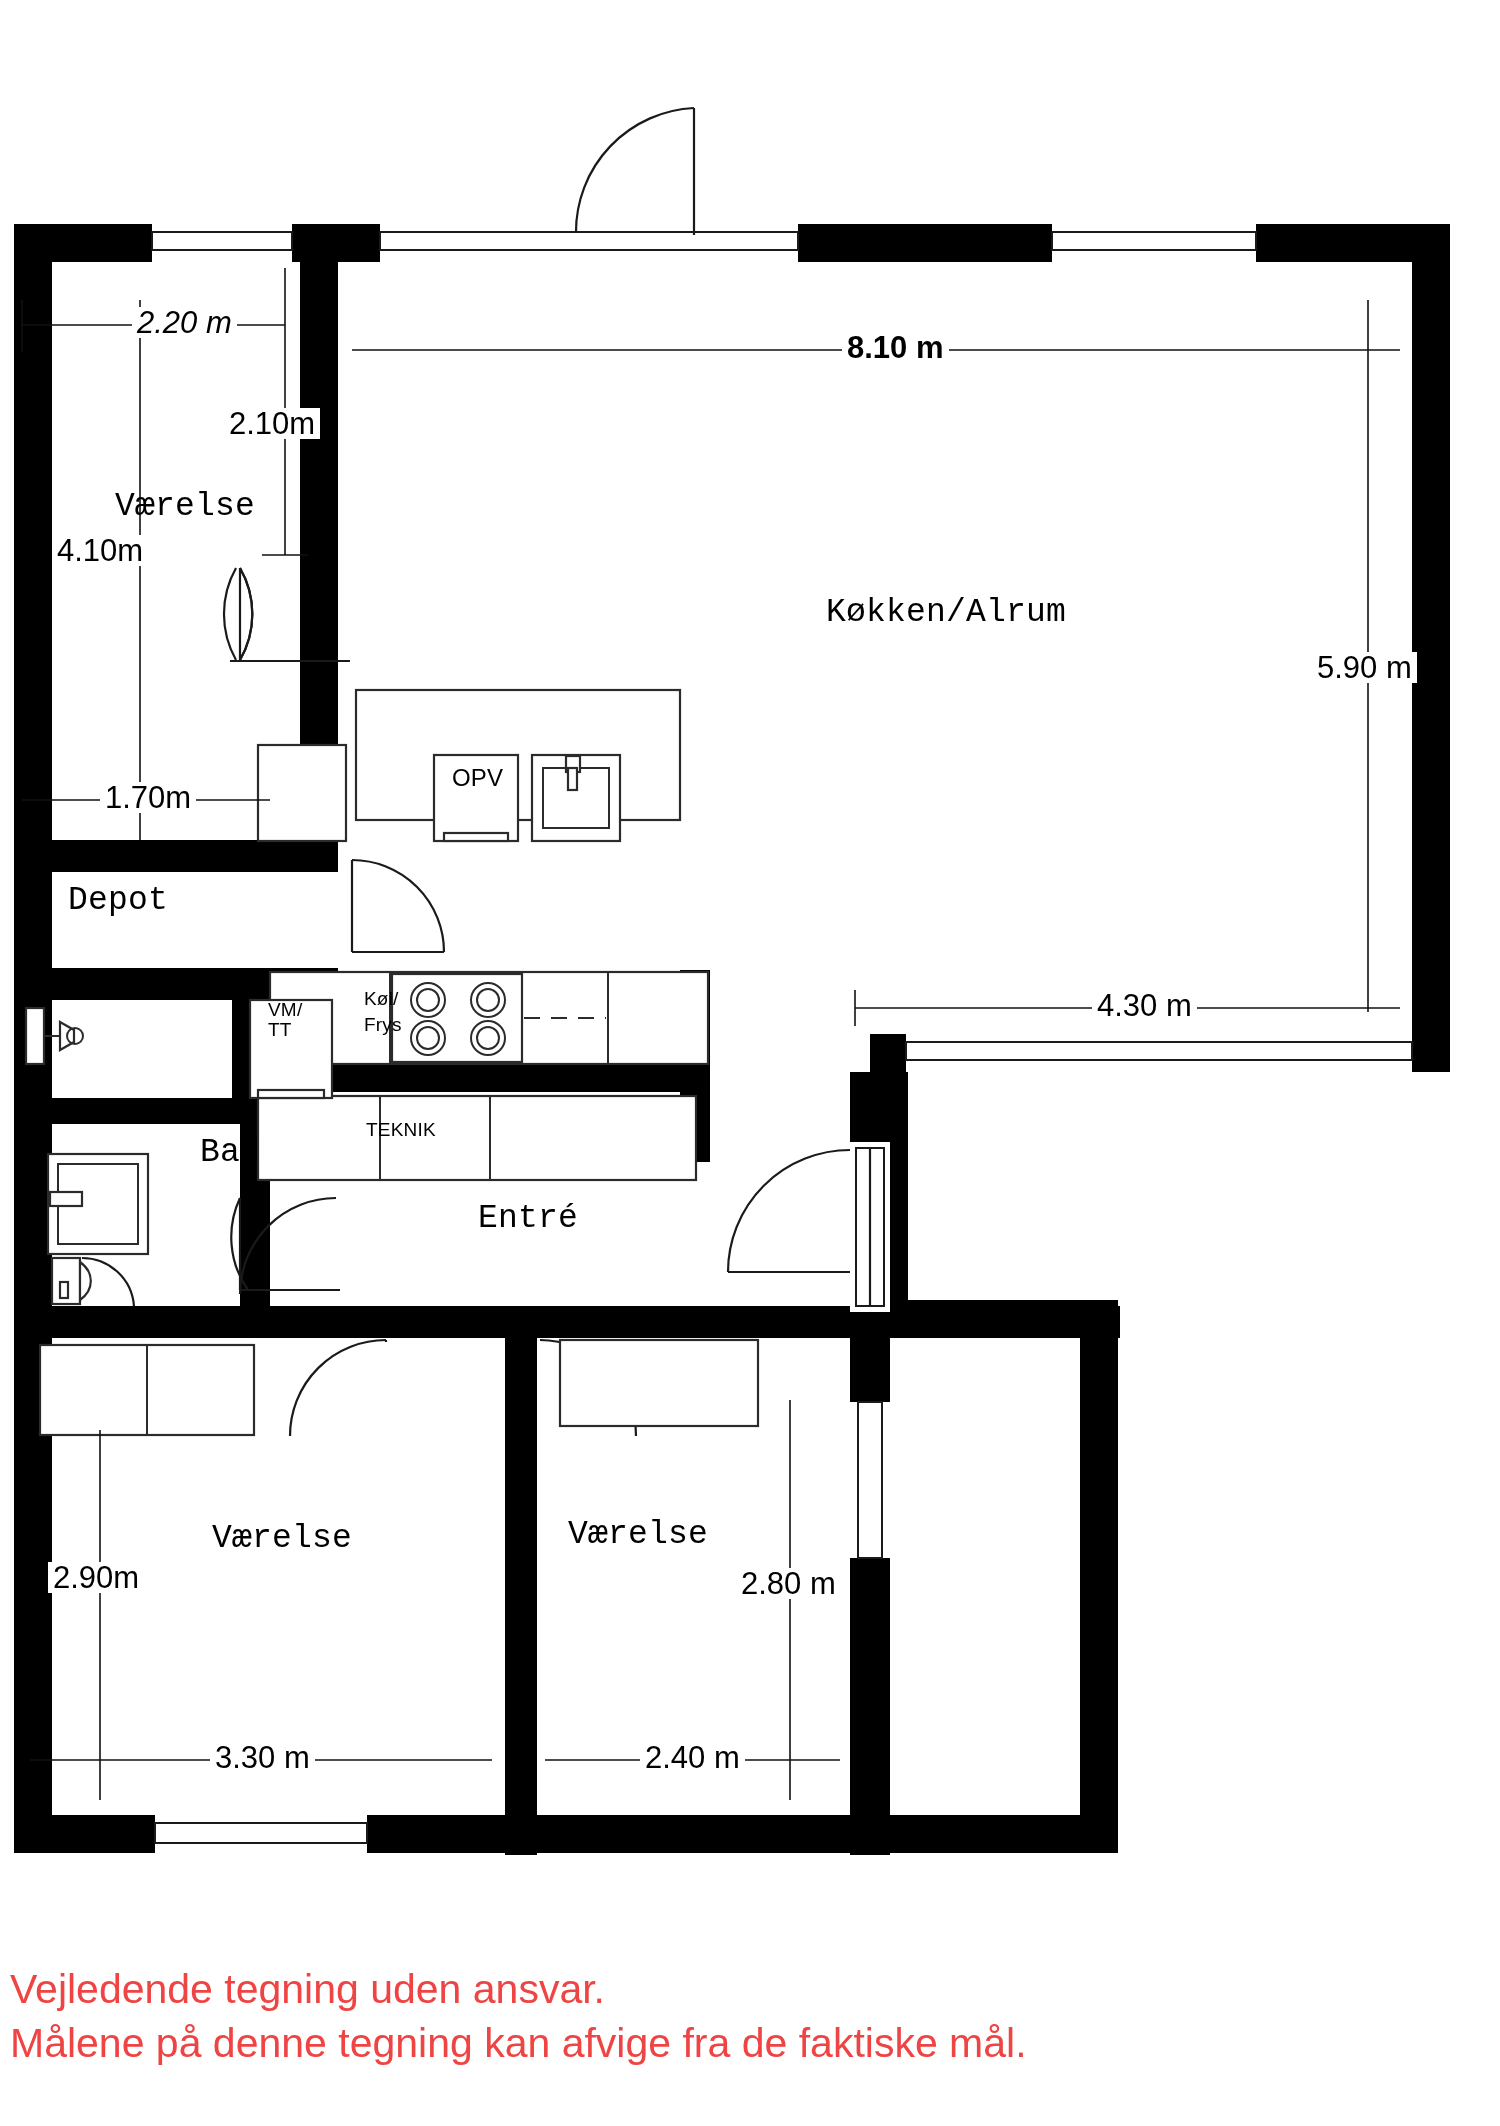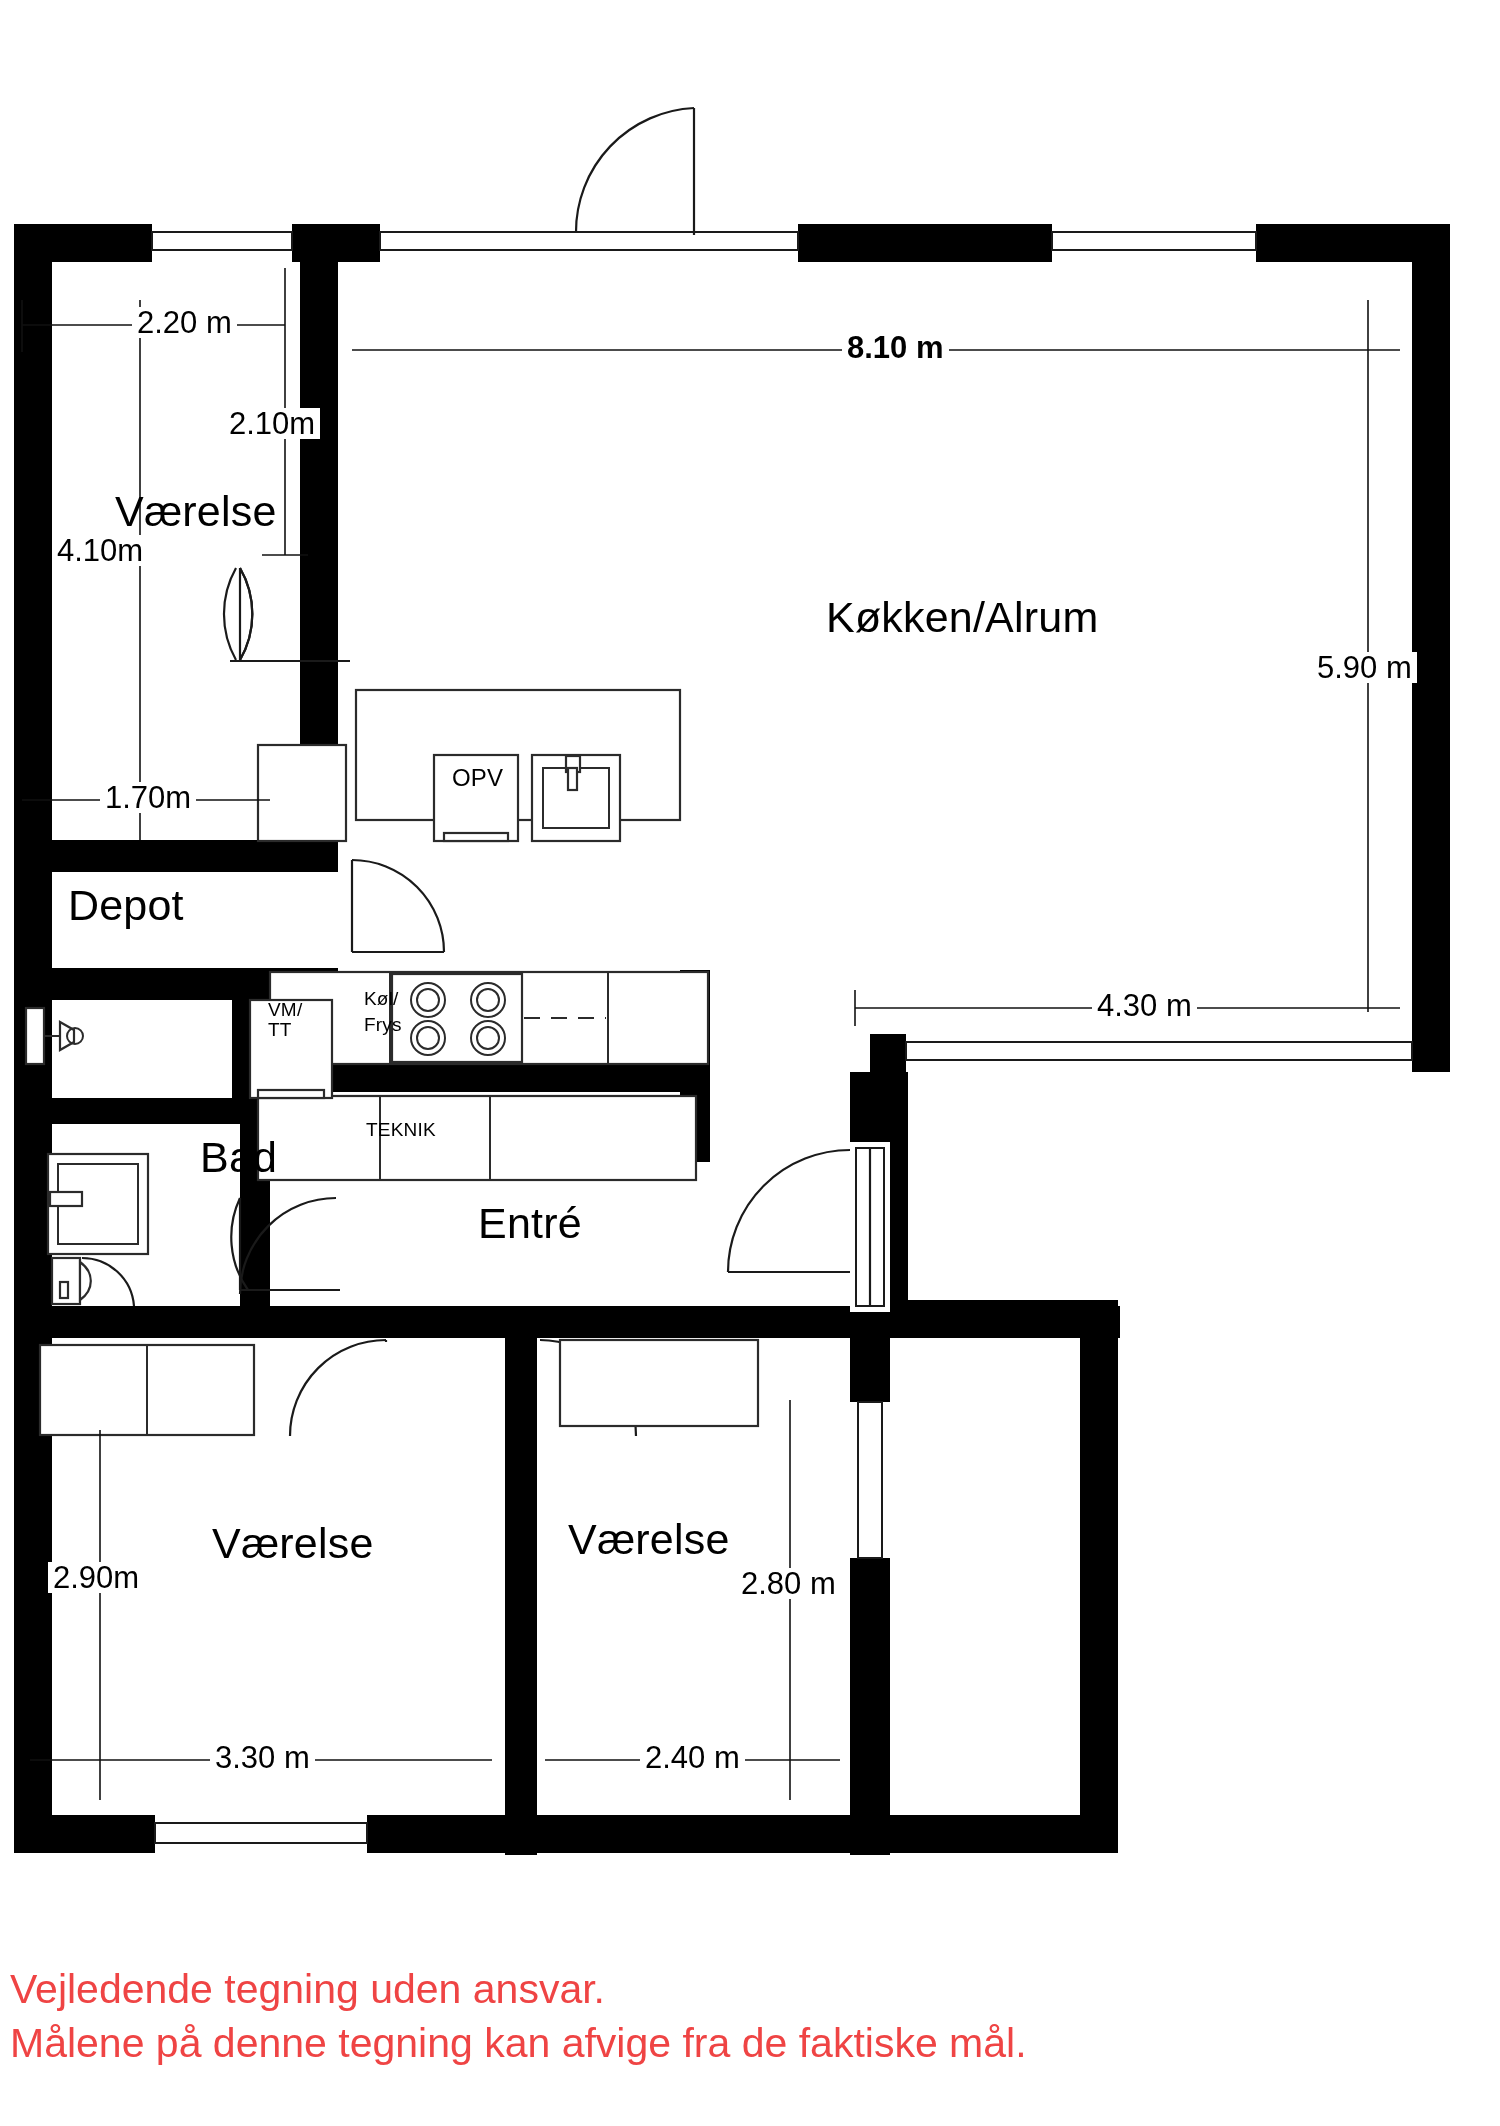"2.20 m" div.label { font-style: none -> italic }
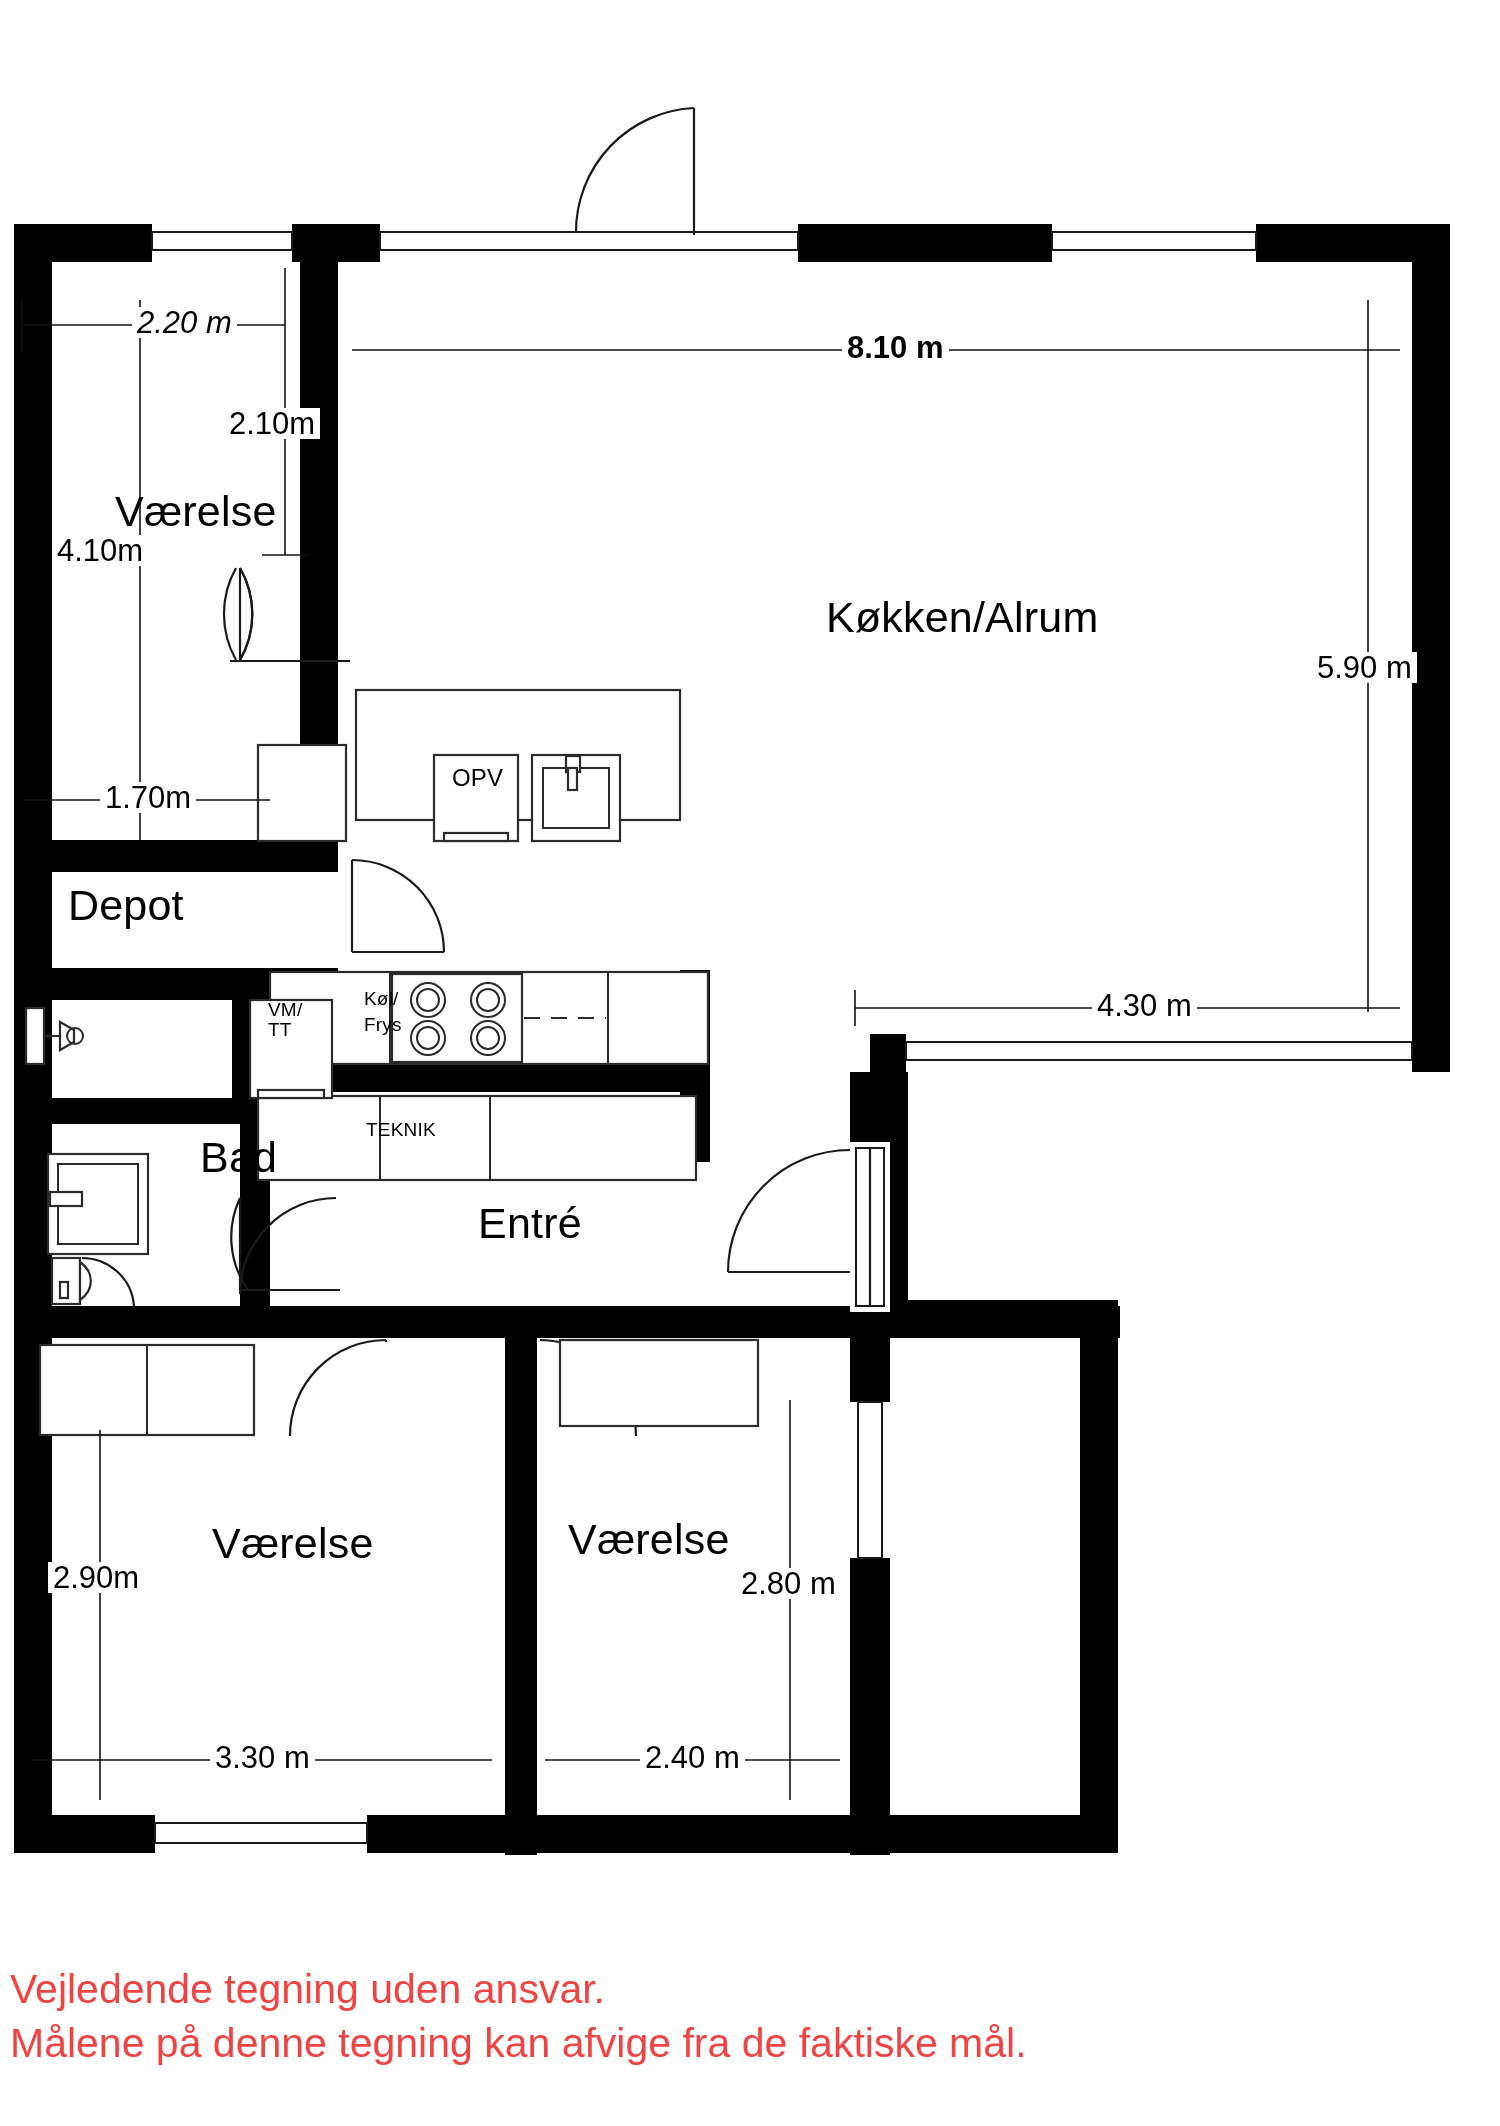"Værelse" .room-label { font-family: none -> Liberation Mono, monospace; font-size: 43px -> 33px }
